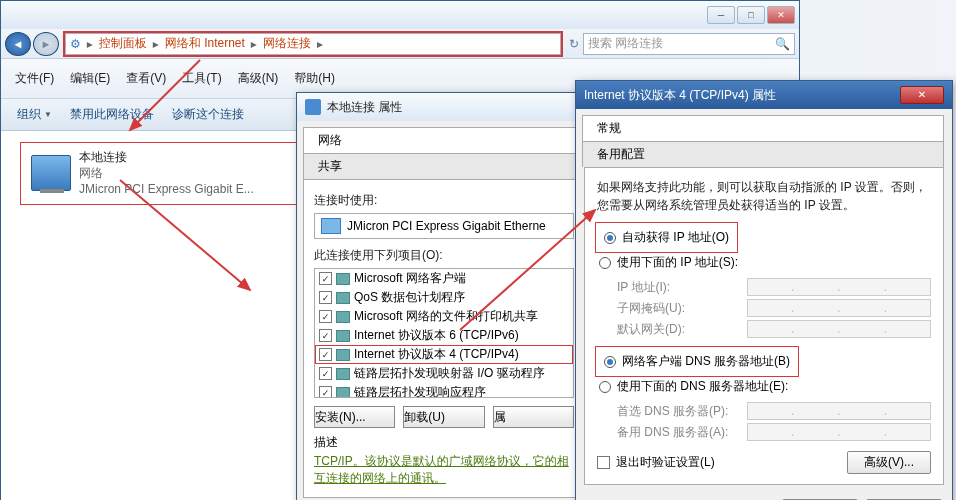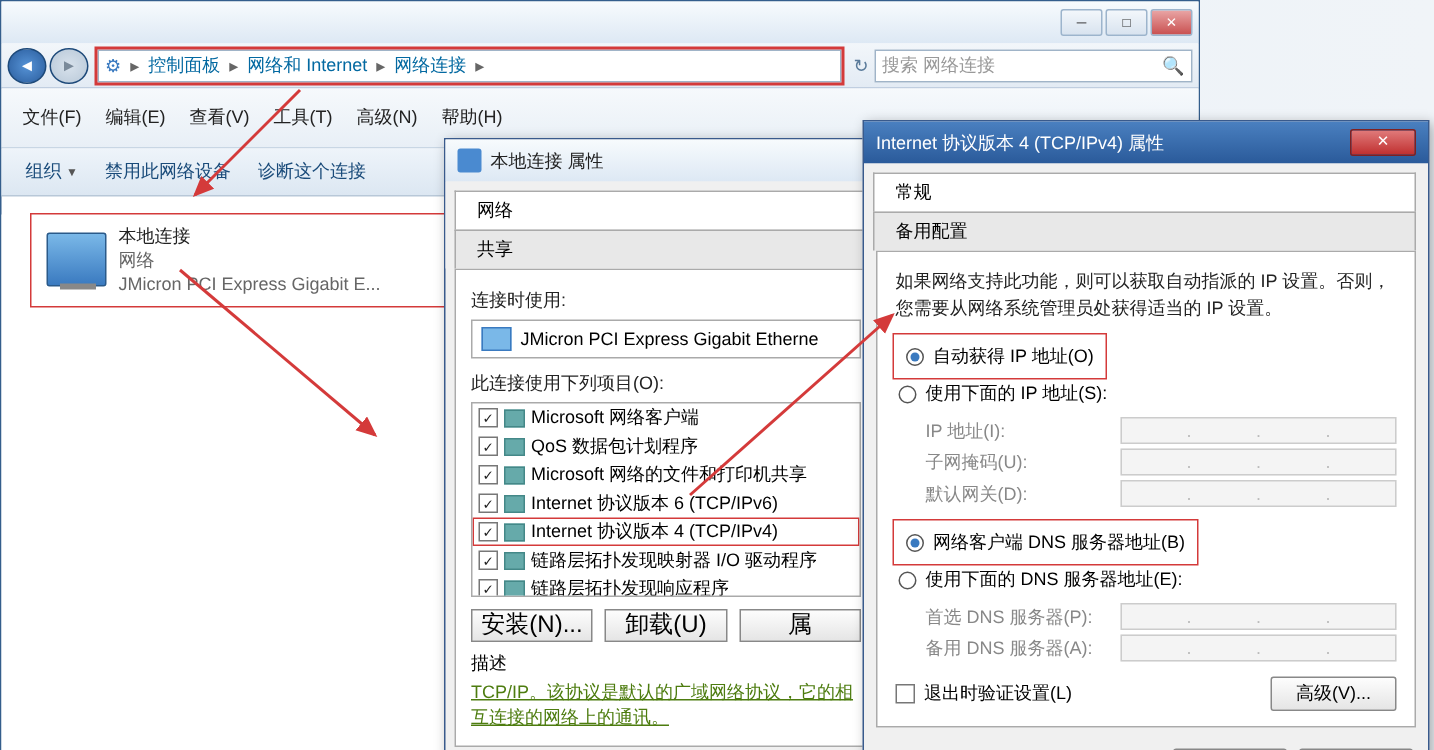"控制面板" .crumb { color: #0369a1 -> #c2410c }
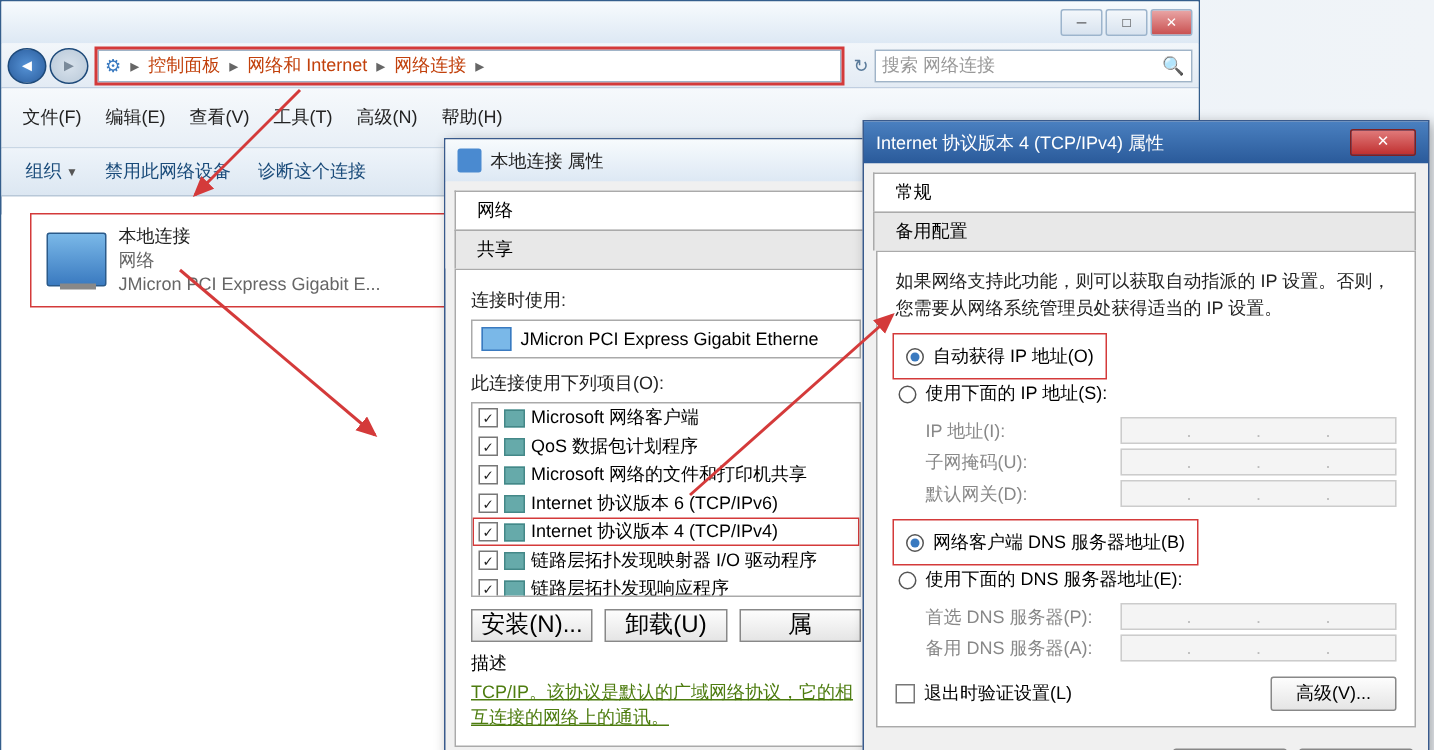"安装(N)..." .dlg-btn { font-size: 16px -> 12px; text-align: center -> none }
